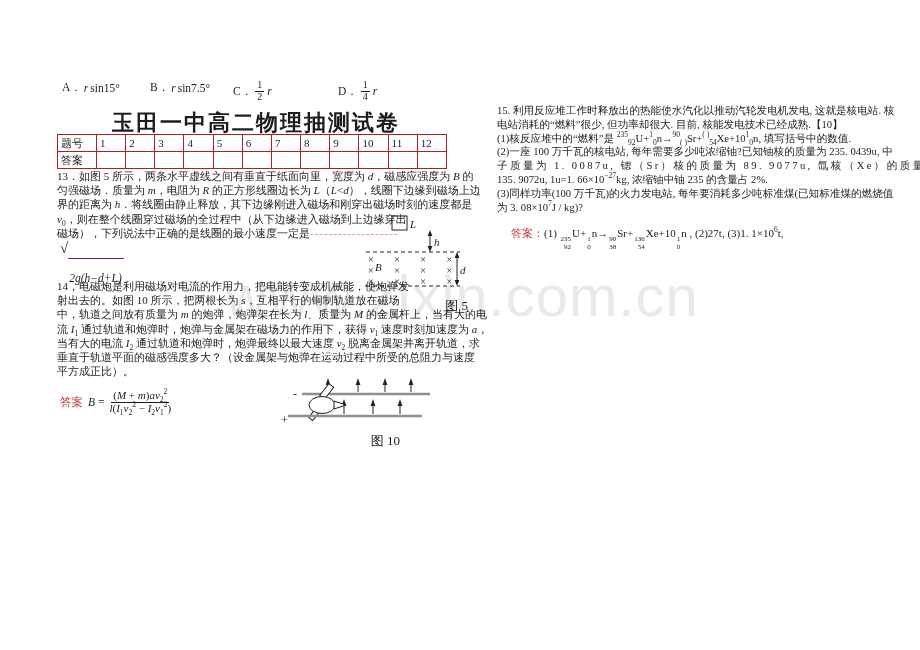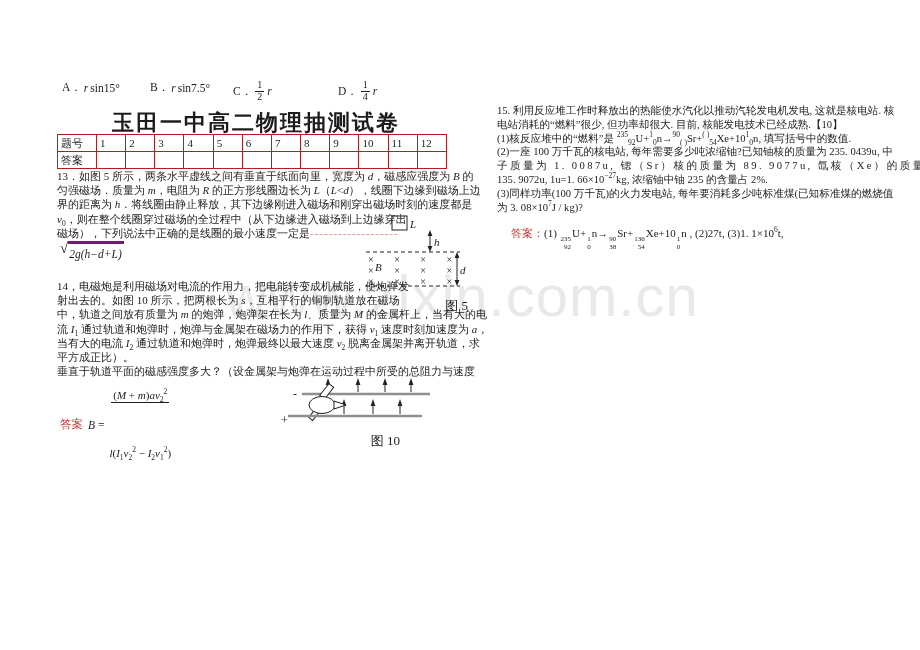"2g(h−d+L)" .radicand { border-top: 3px solid #701a75 -> 1px solid #701a75; margin-top: 0 -> 17px; padding: 4px 2px 0 1px -> 13px 2px 0 1px }
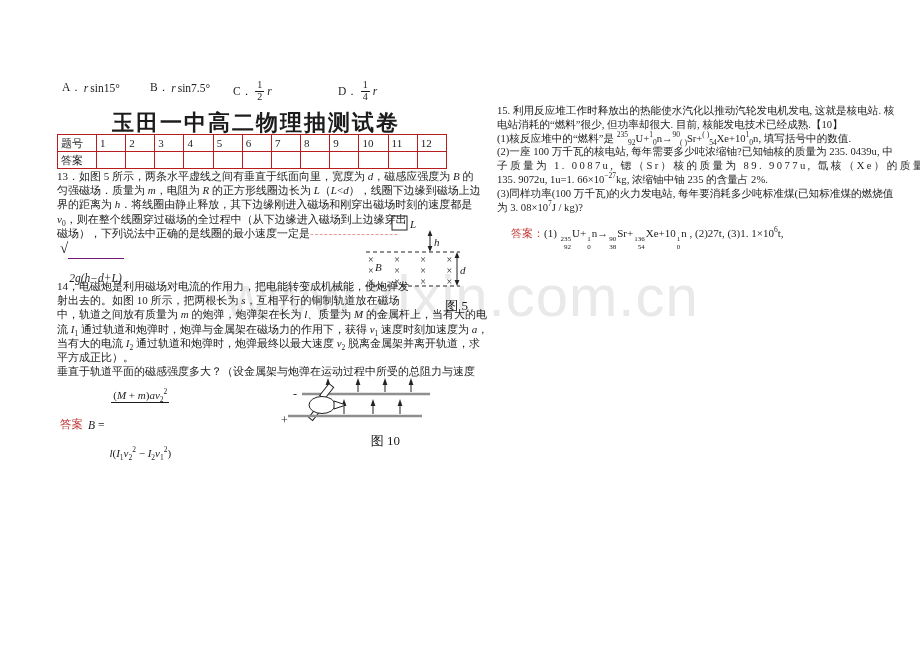"平方成正比）。" div.tl { order: before "垂直于轨道平面的磁感强度多大？（设金属架与炮弹在运动过程中所受的总阻力与速度" -> after "垂直于轨道平面的磁感强度多大？（设金属架与炮弹在运动过程中所受的总阻力与速度" }
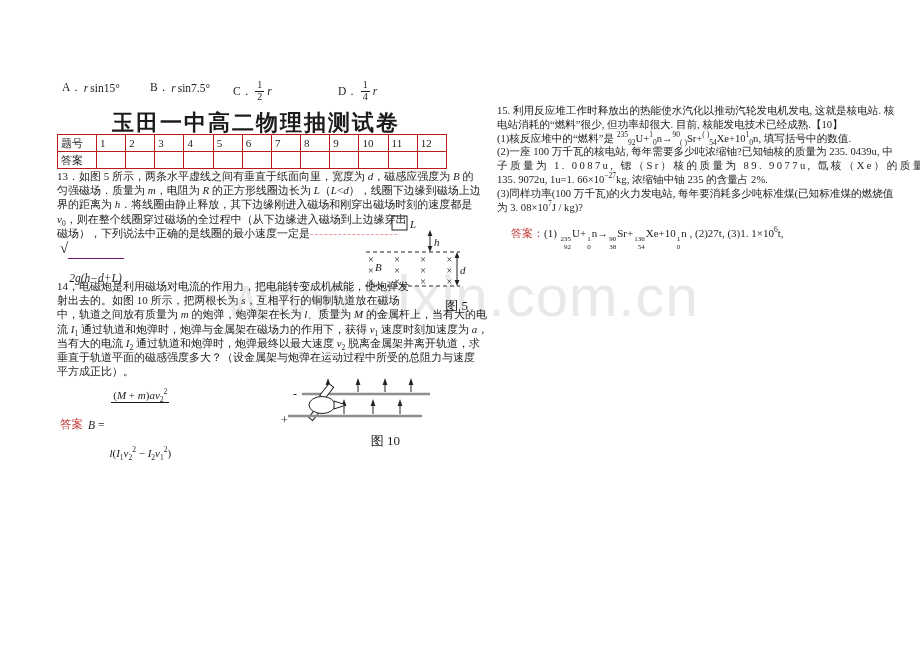"(M + m)av22" .q14ans .frac { gap: 45px -> none }
